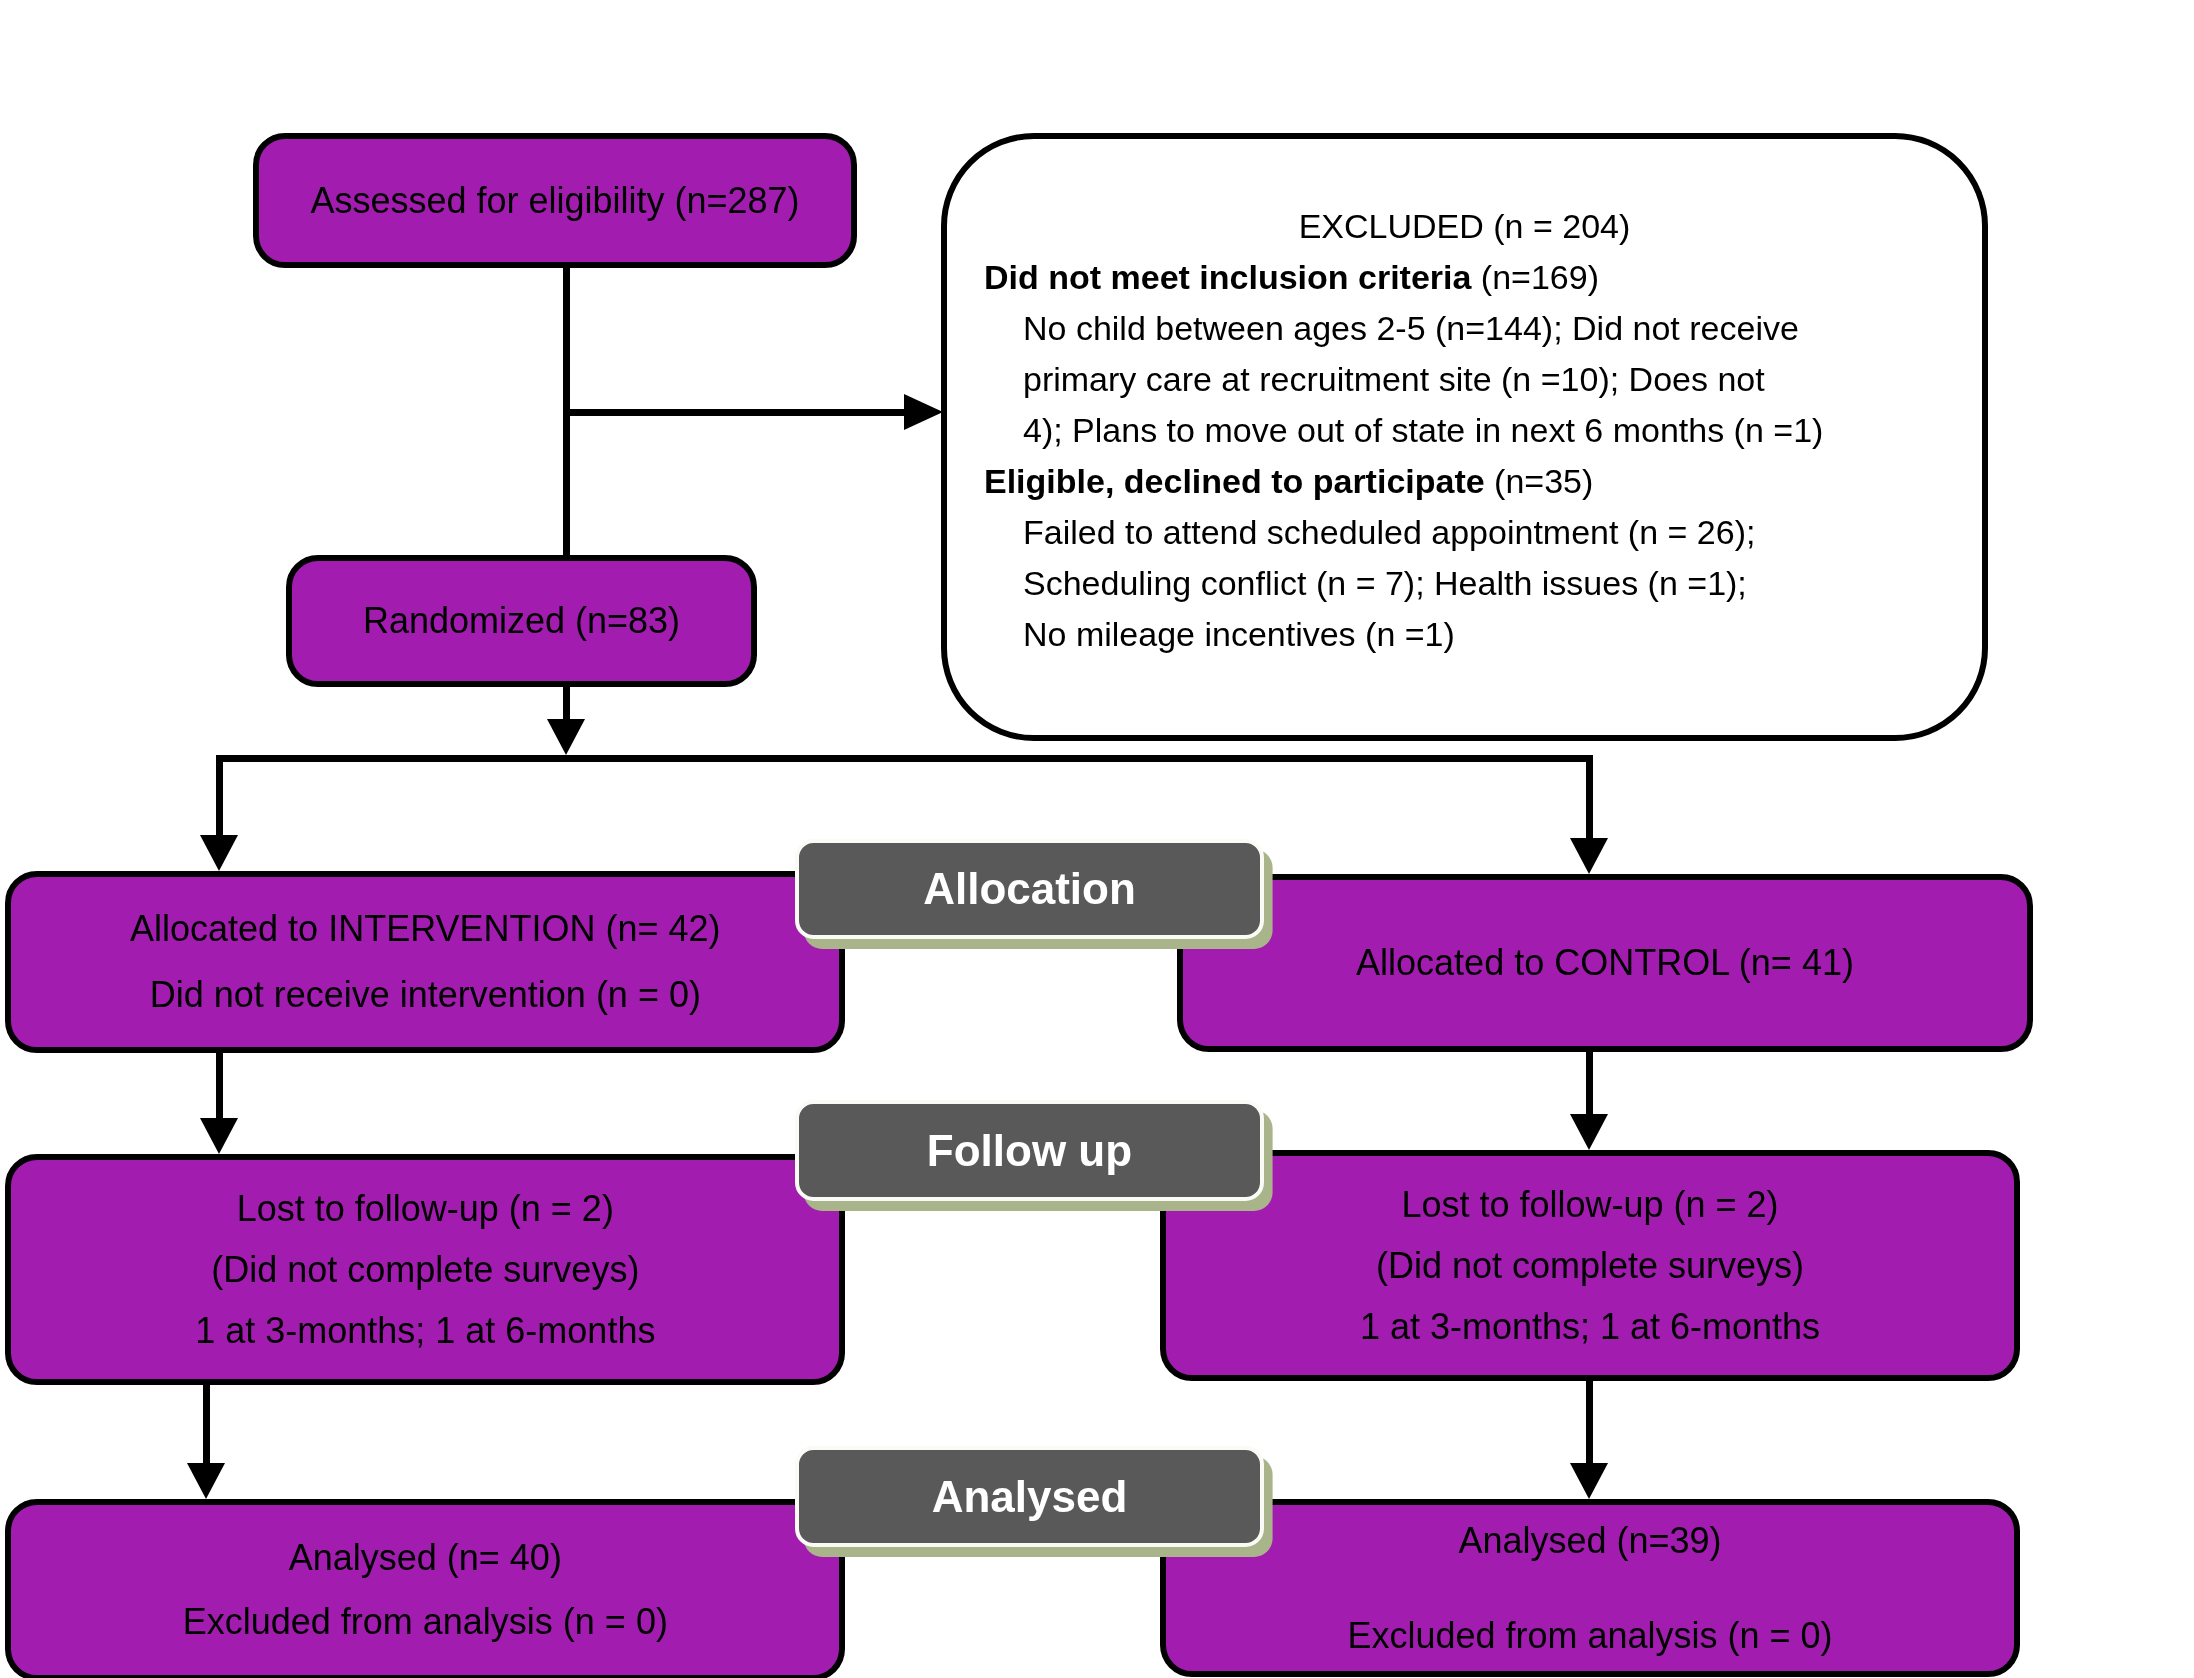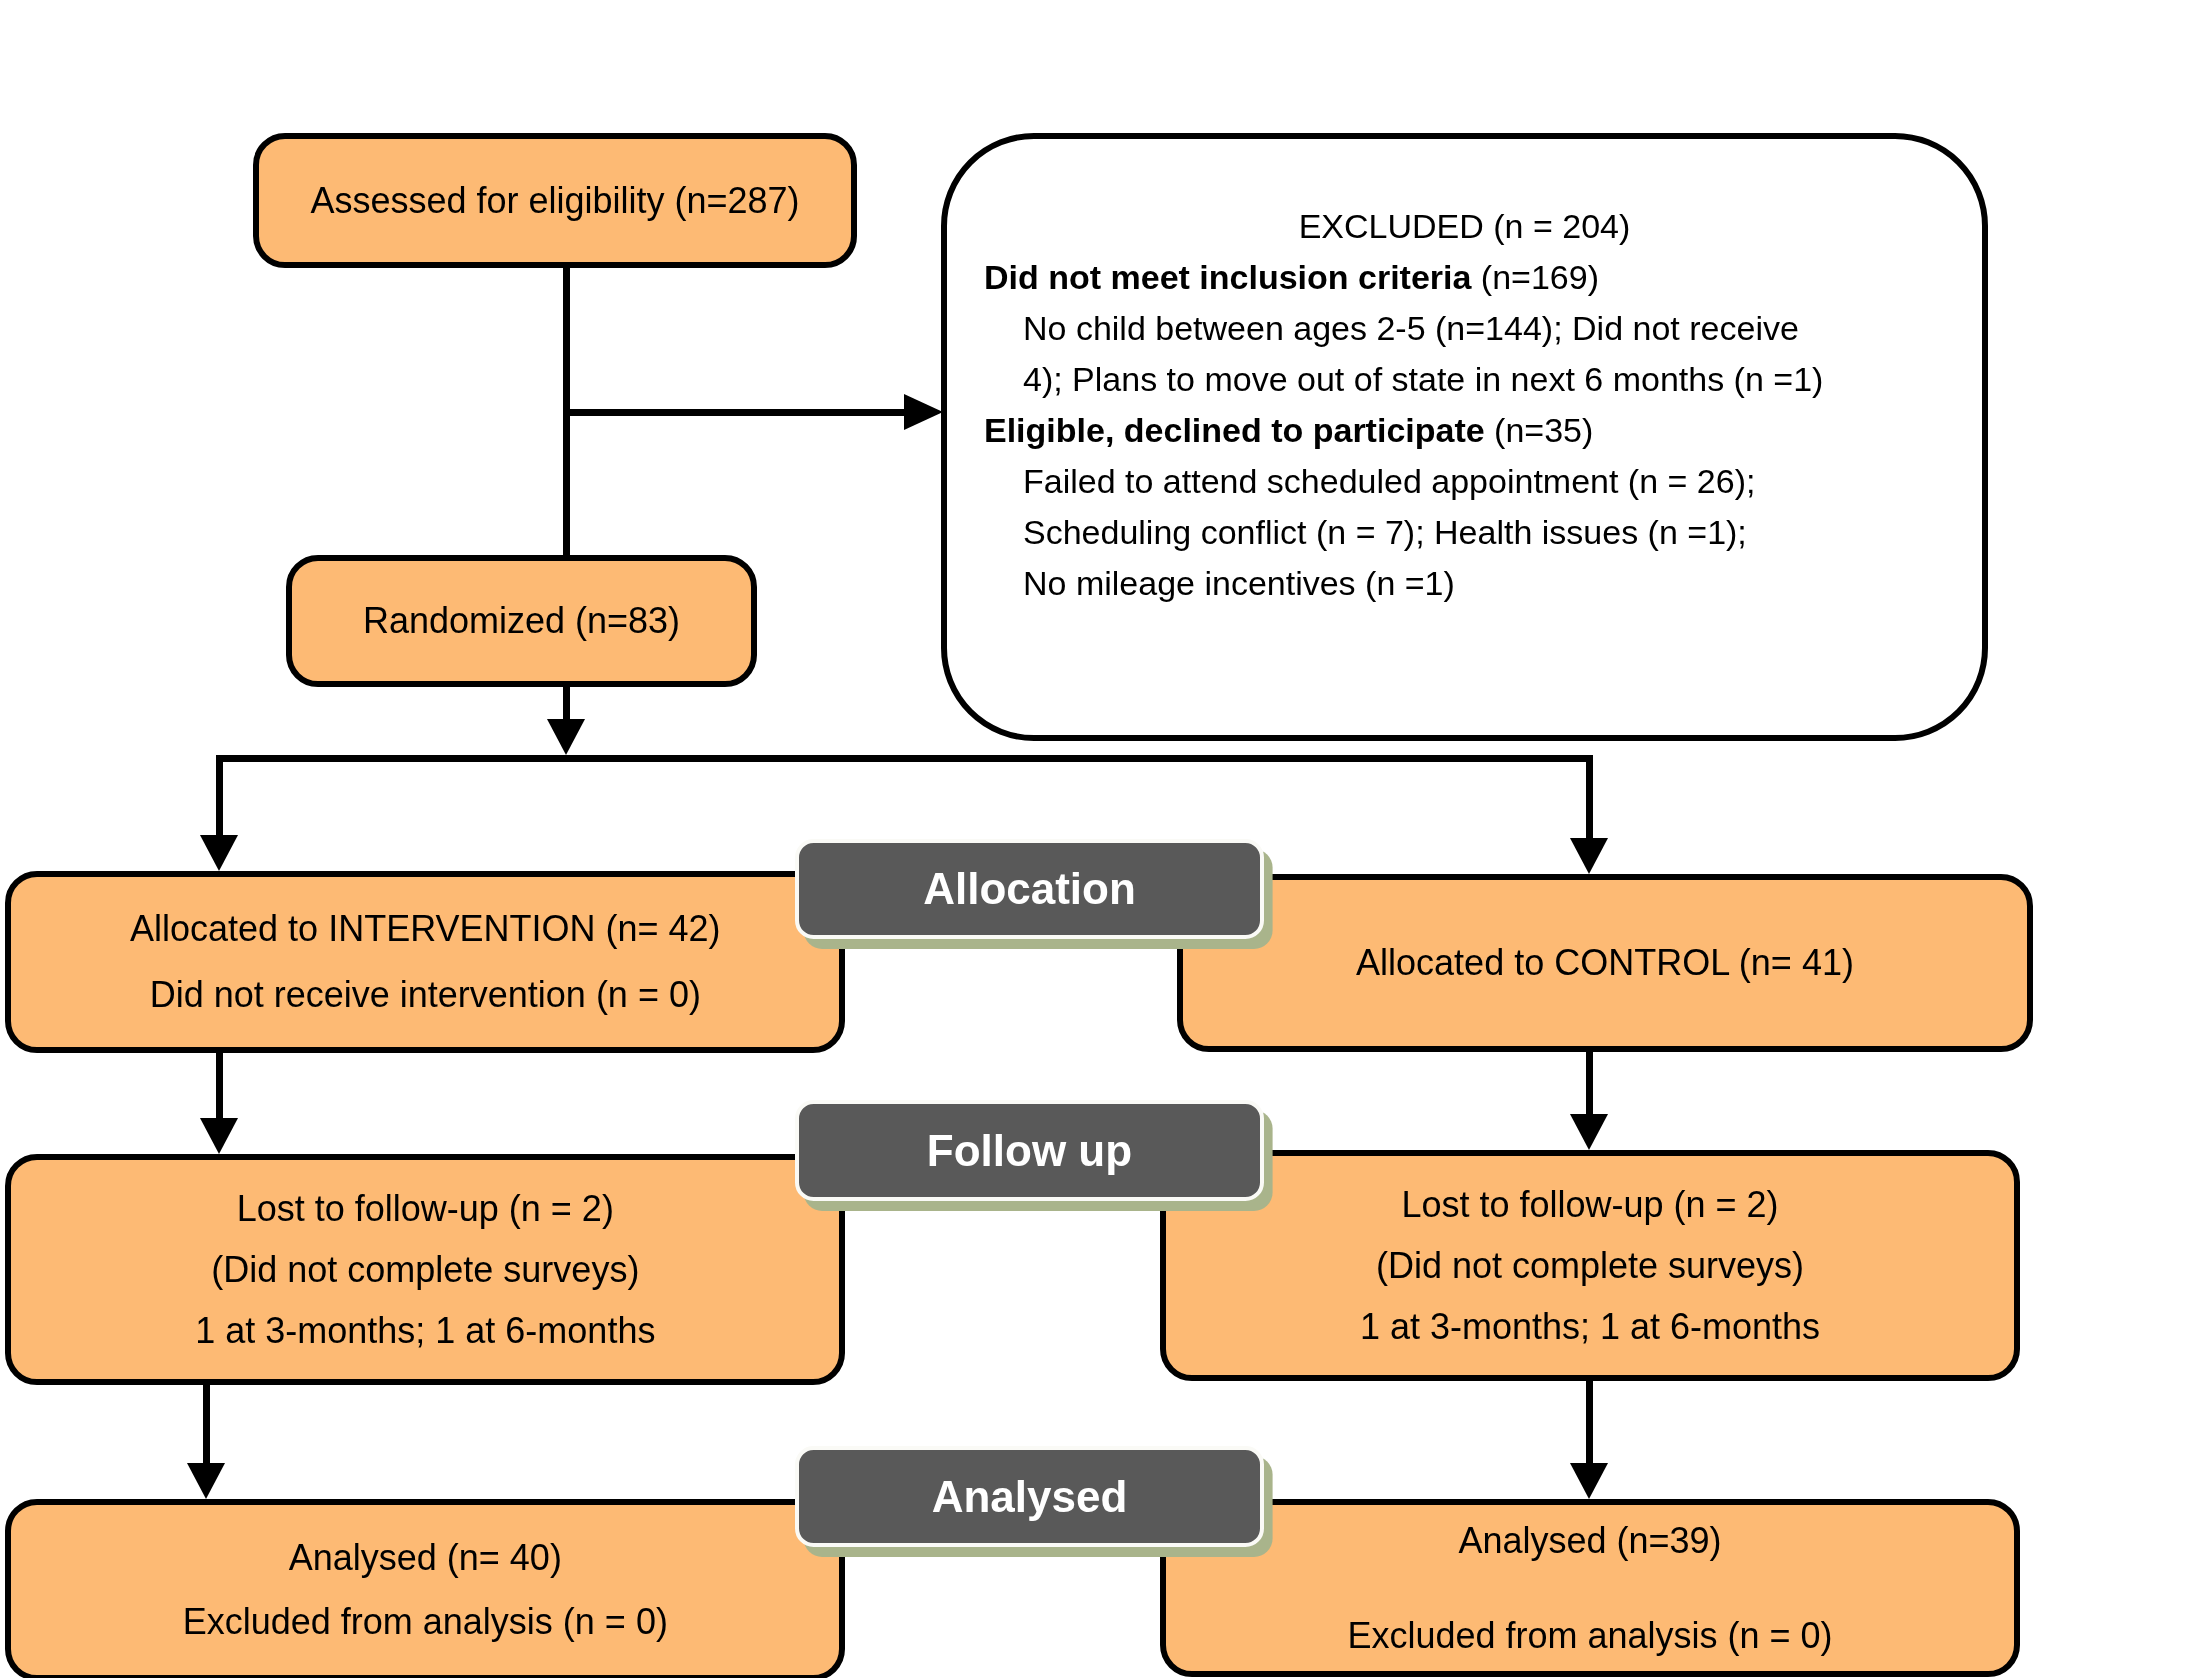"Assessed for eligibility (n=287)" .fbox { background: #fdba74 -> #a21caf }
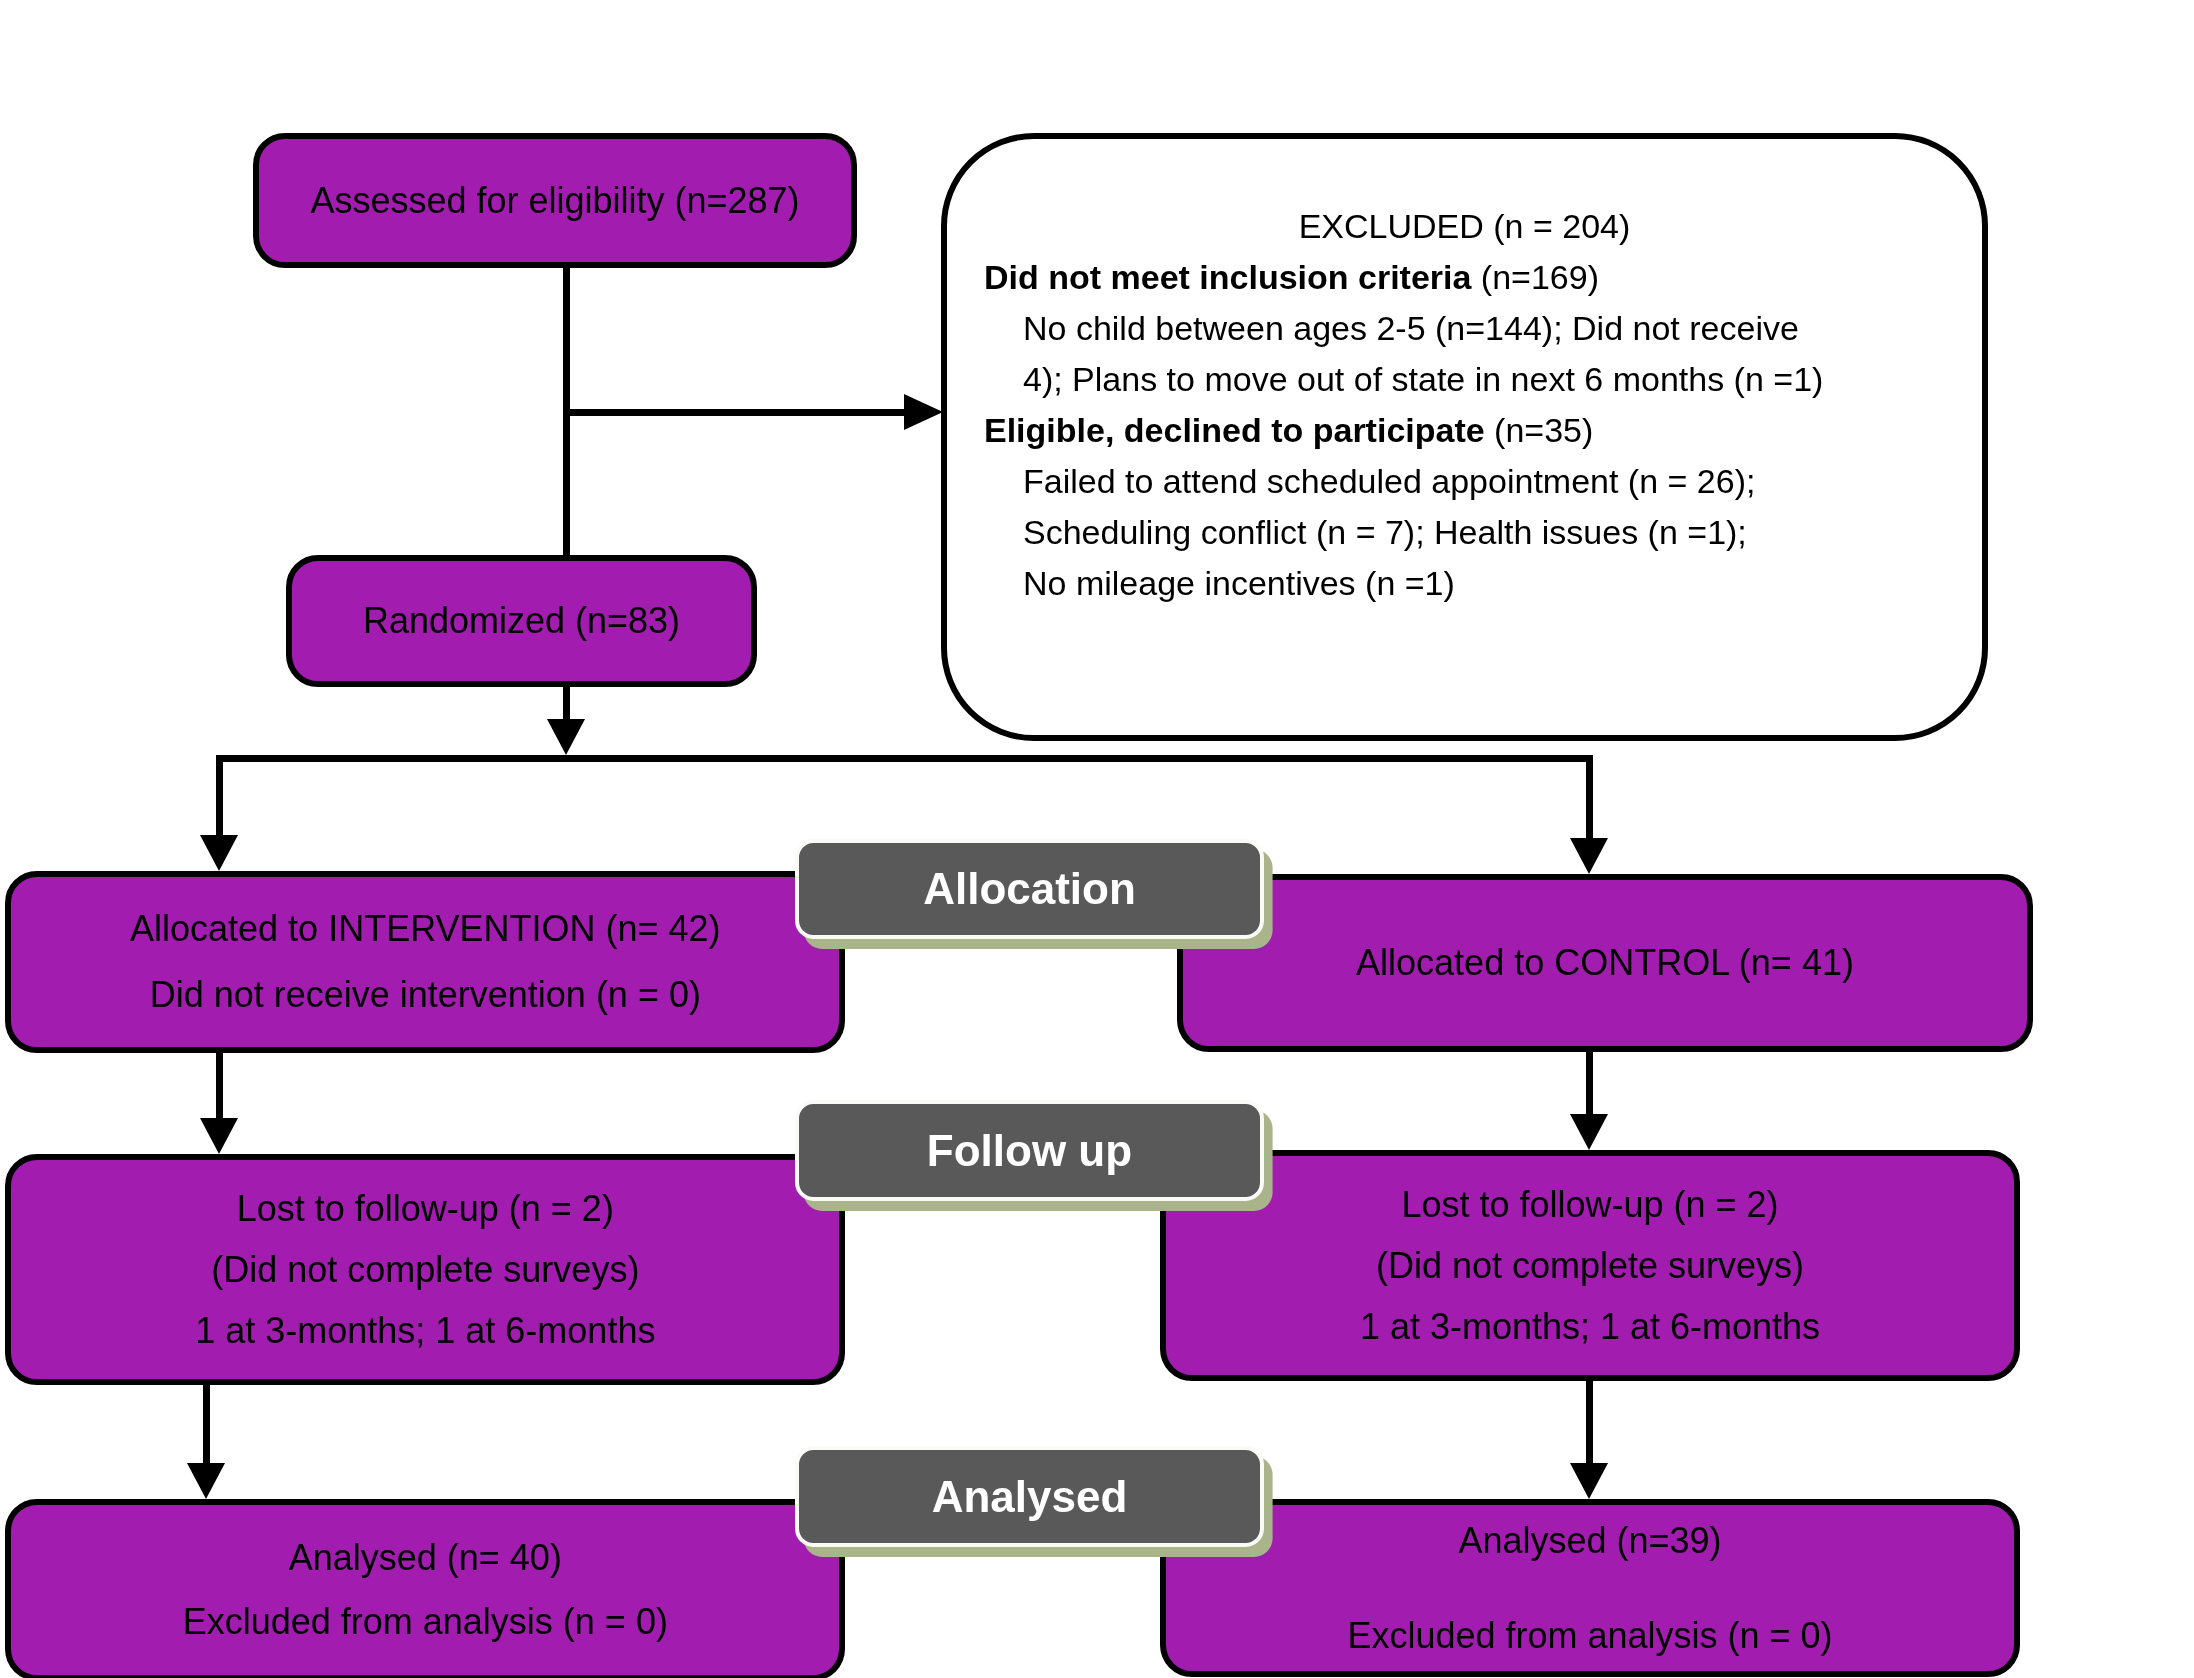"primary care at recruitment site" div.excl-line { html: none -> <div>primary care at recruitment site (n =10); Does not</div> }
